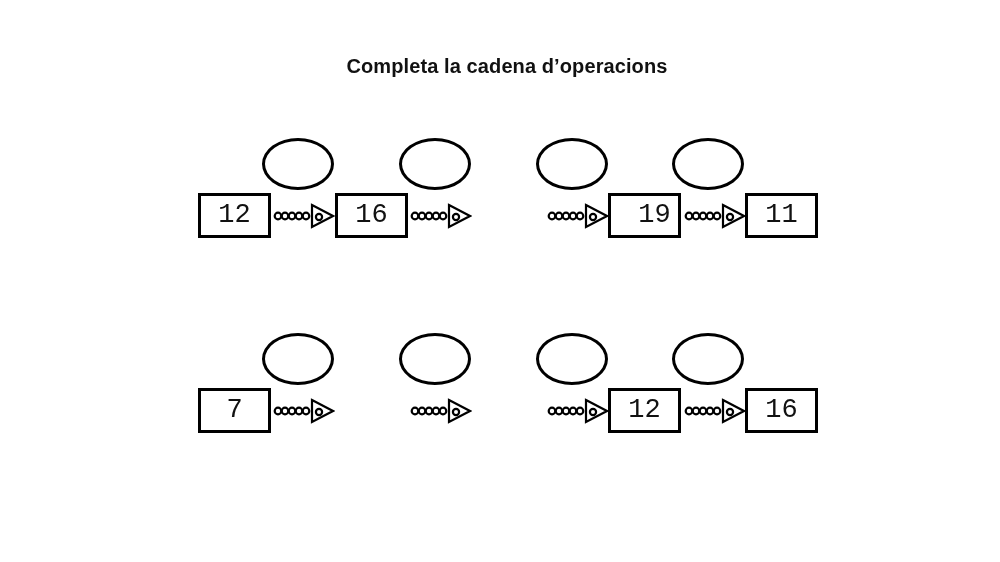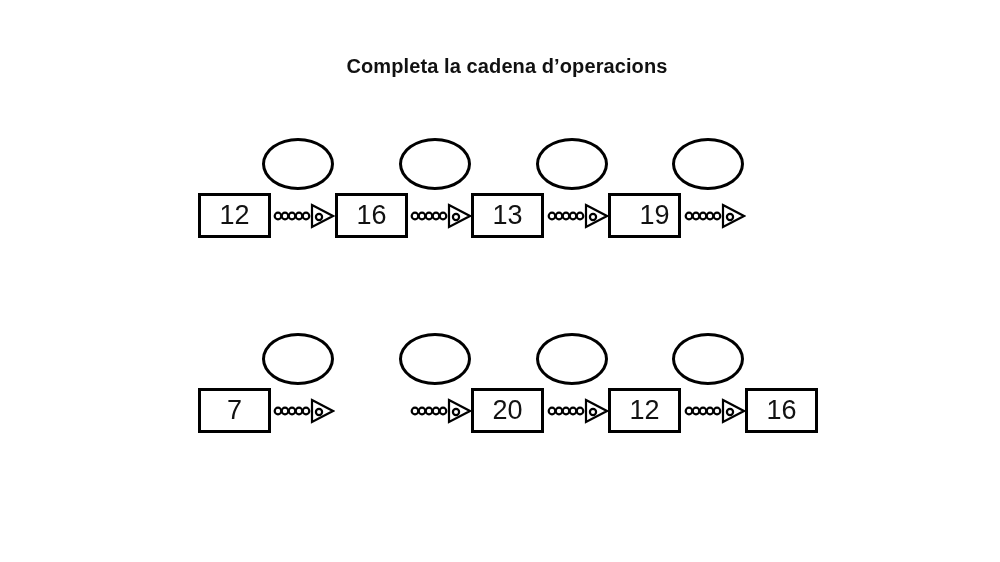"12" .chain-row { font-family: none -> Liberation Mono, monospace }
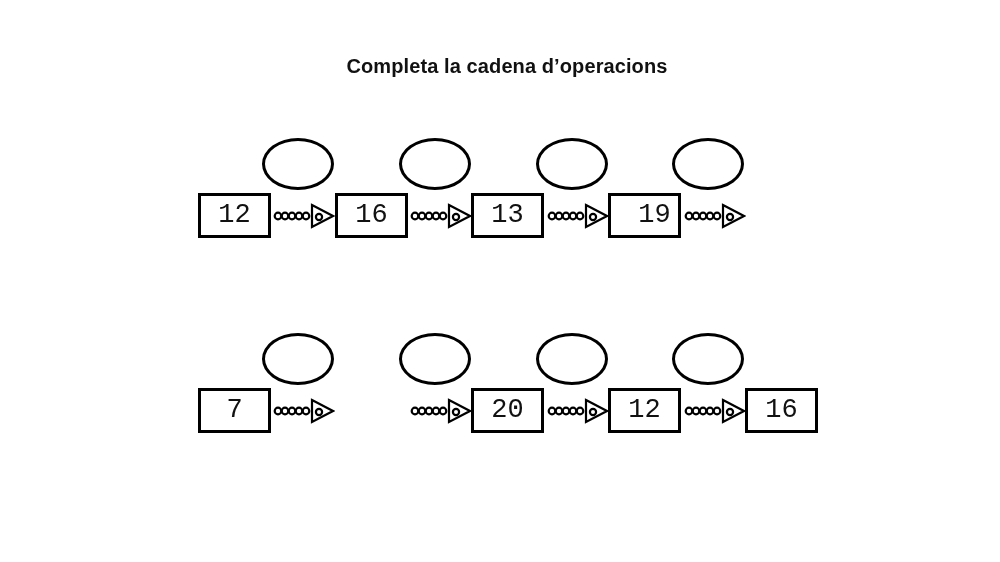"13" div.num-box { html: <div>13</div> -> none }
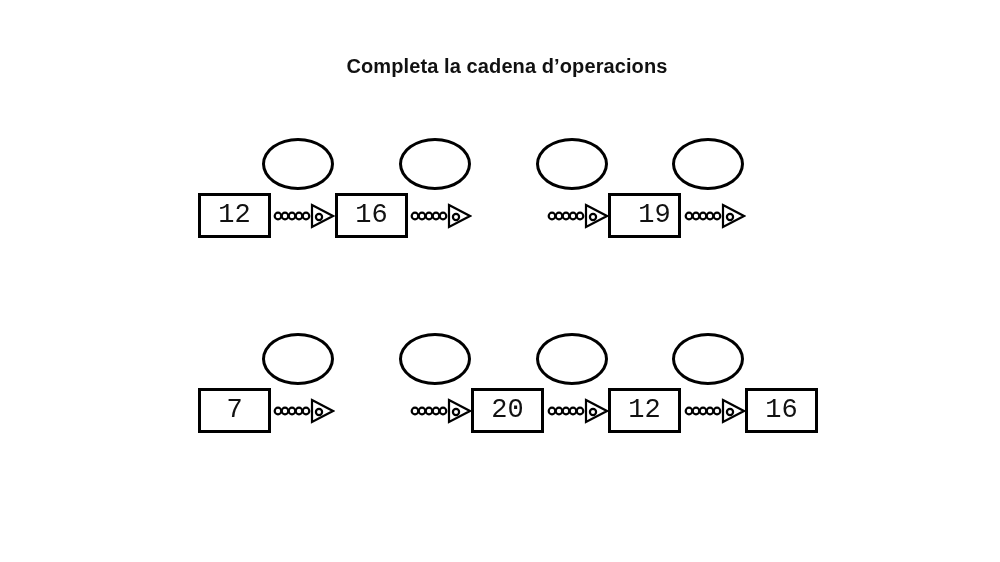"11" div.num-box { html: none -> <div>11</div> }
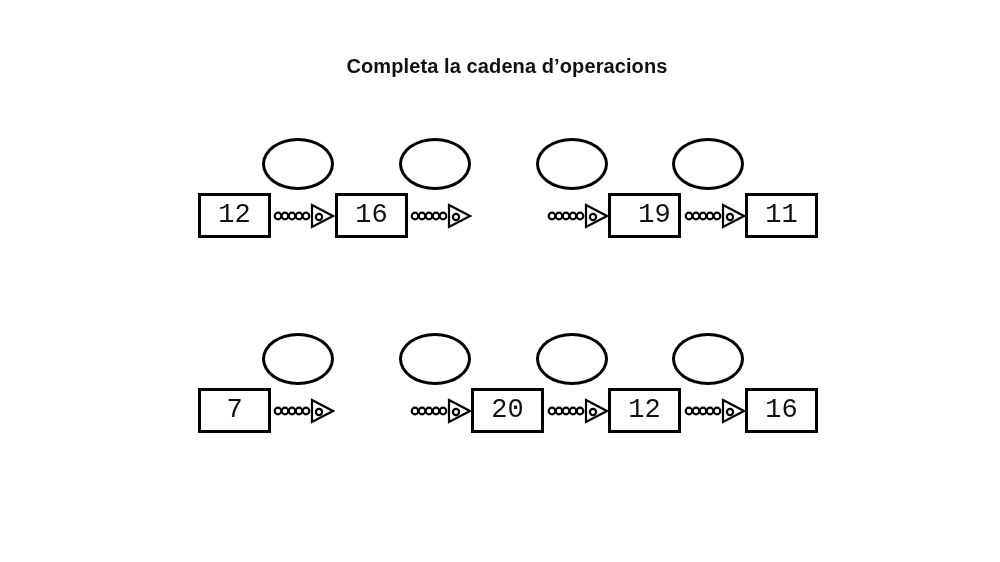"20" div.num-box { html: <div>20</div> -> none }
